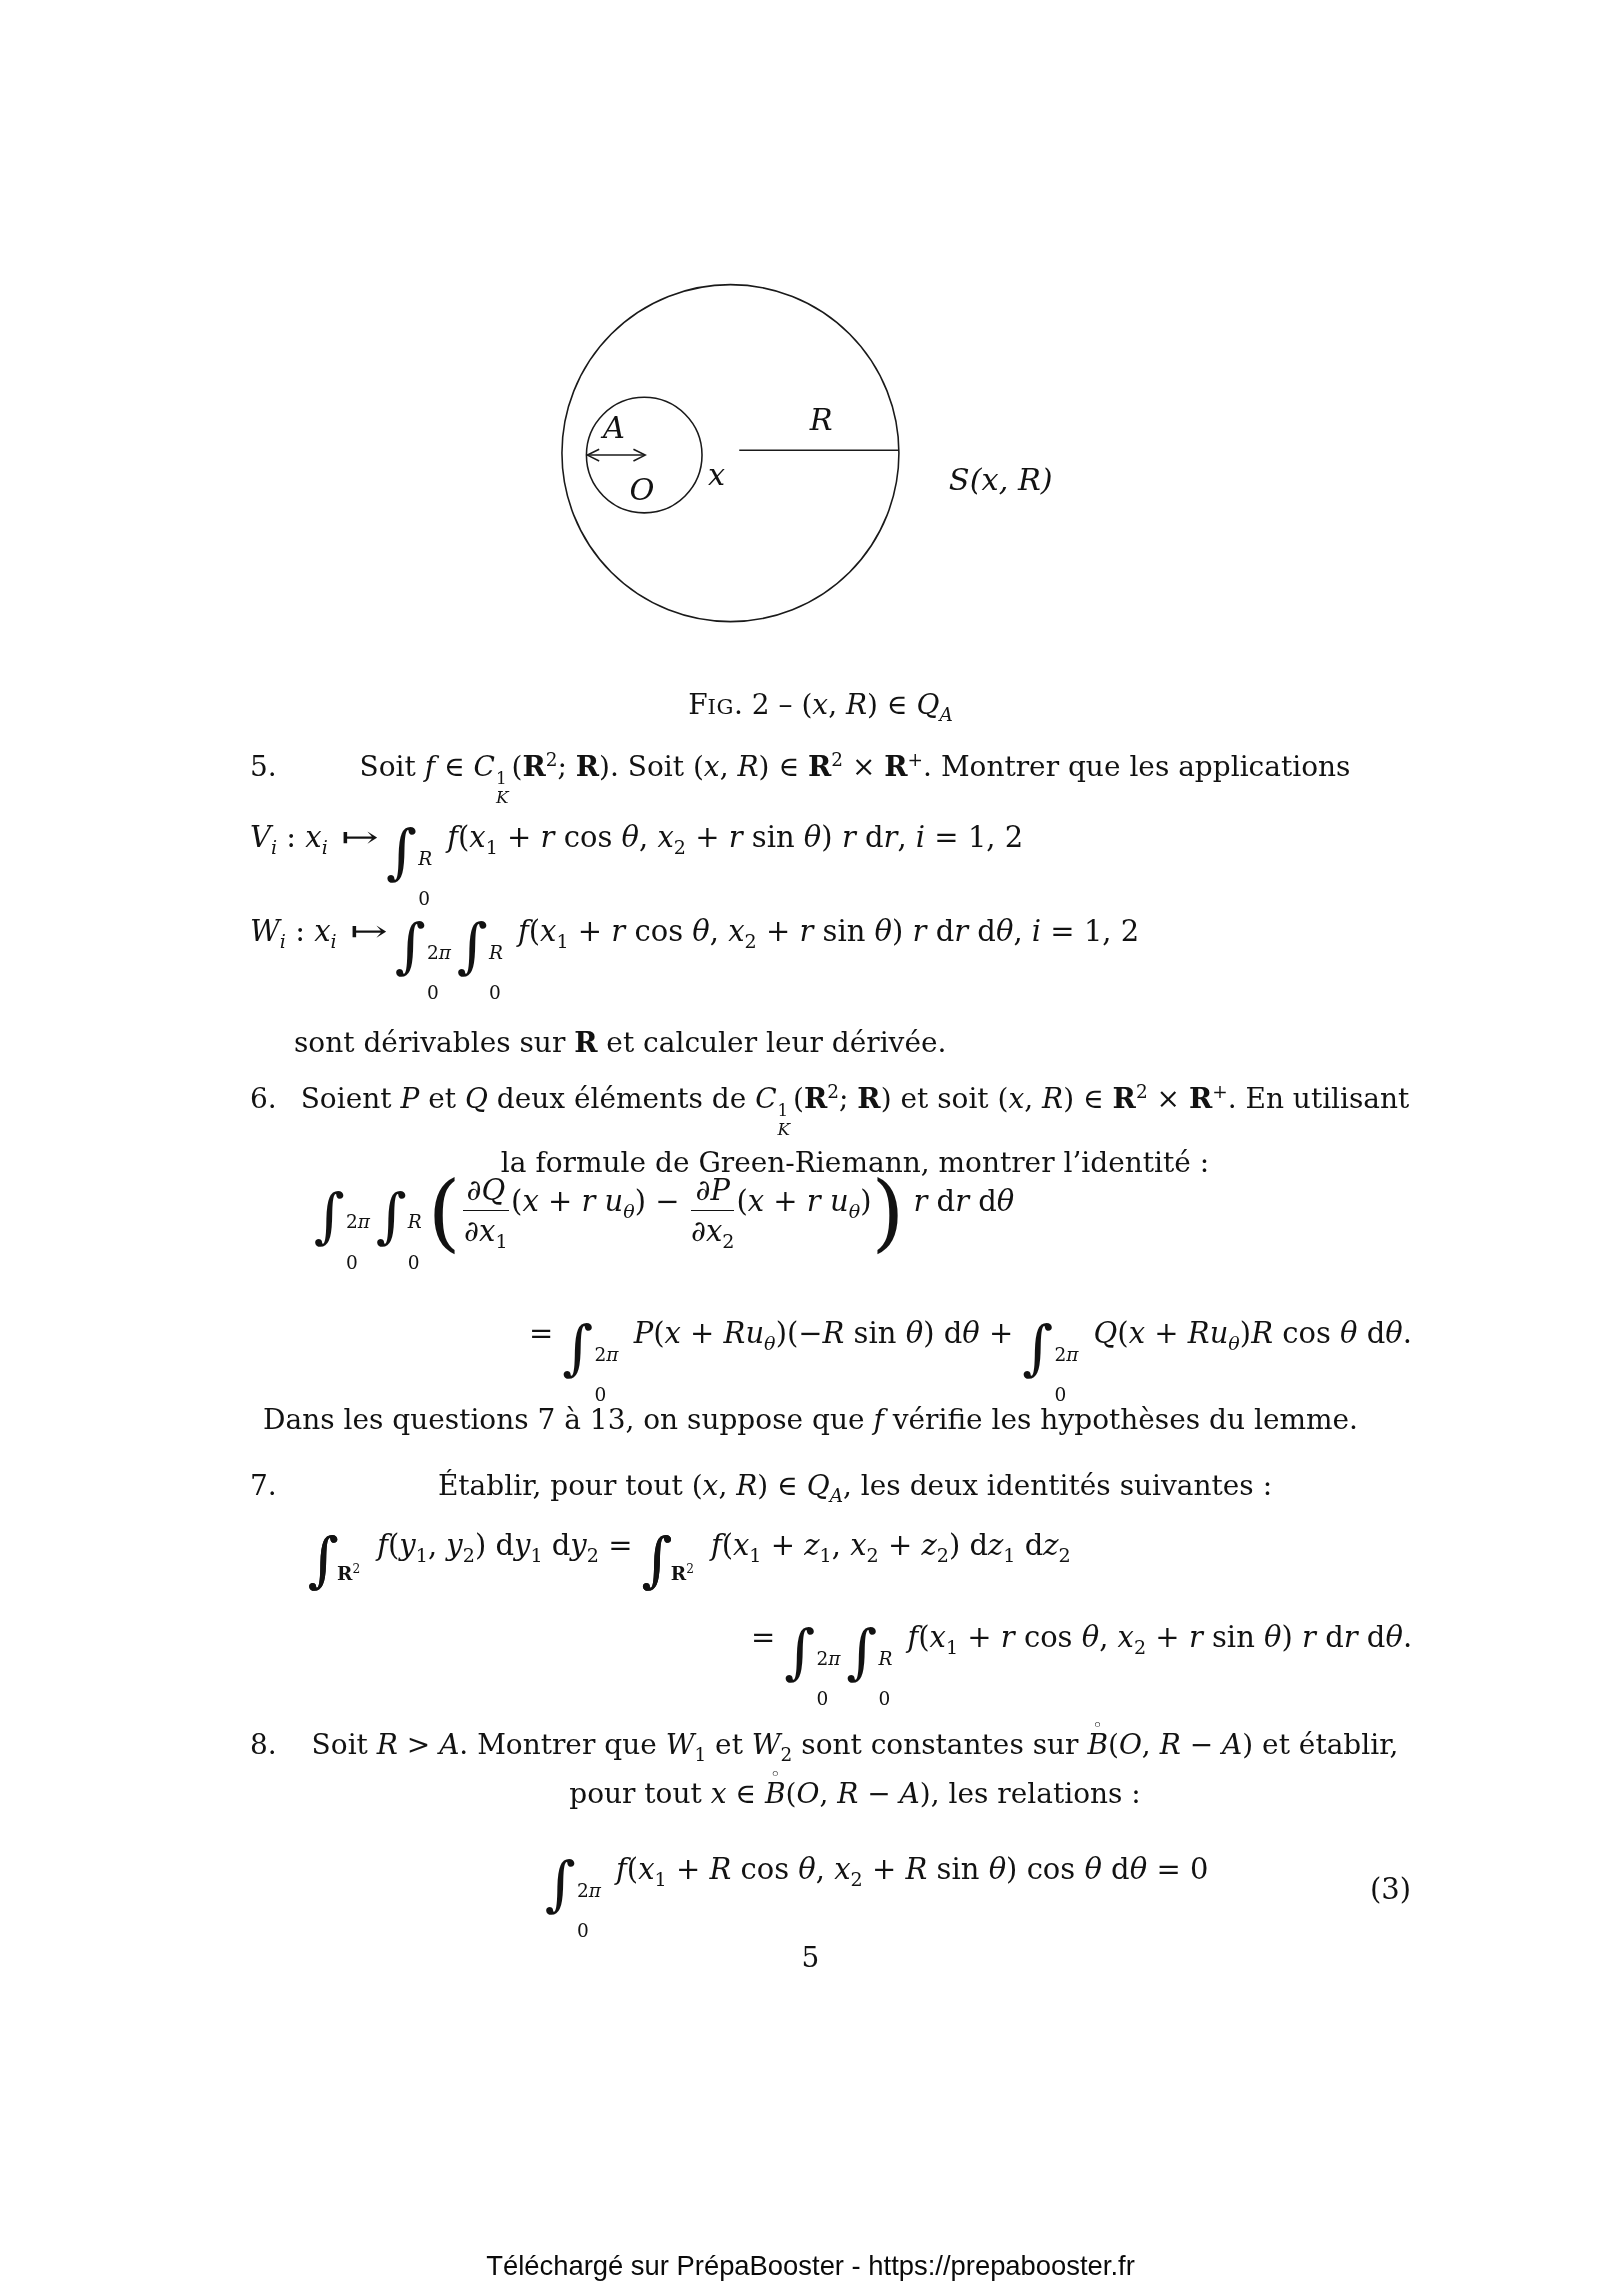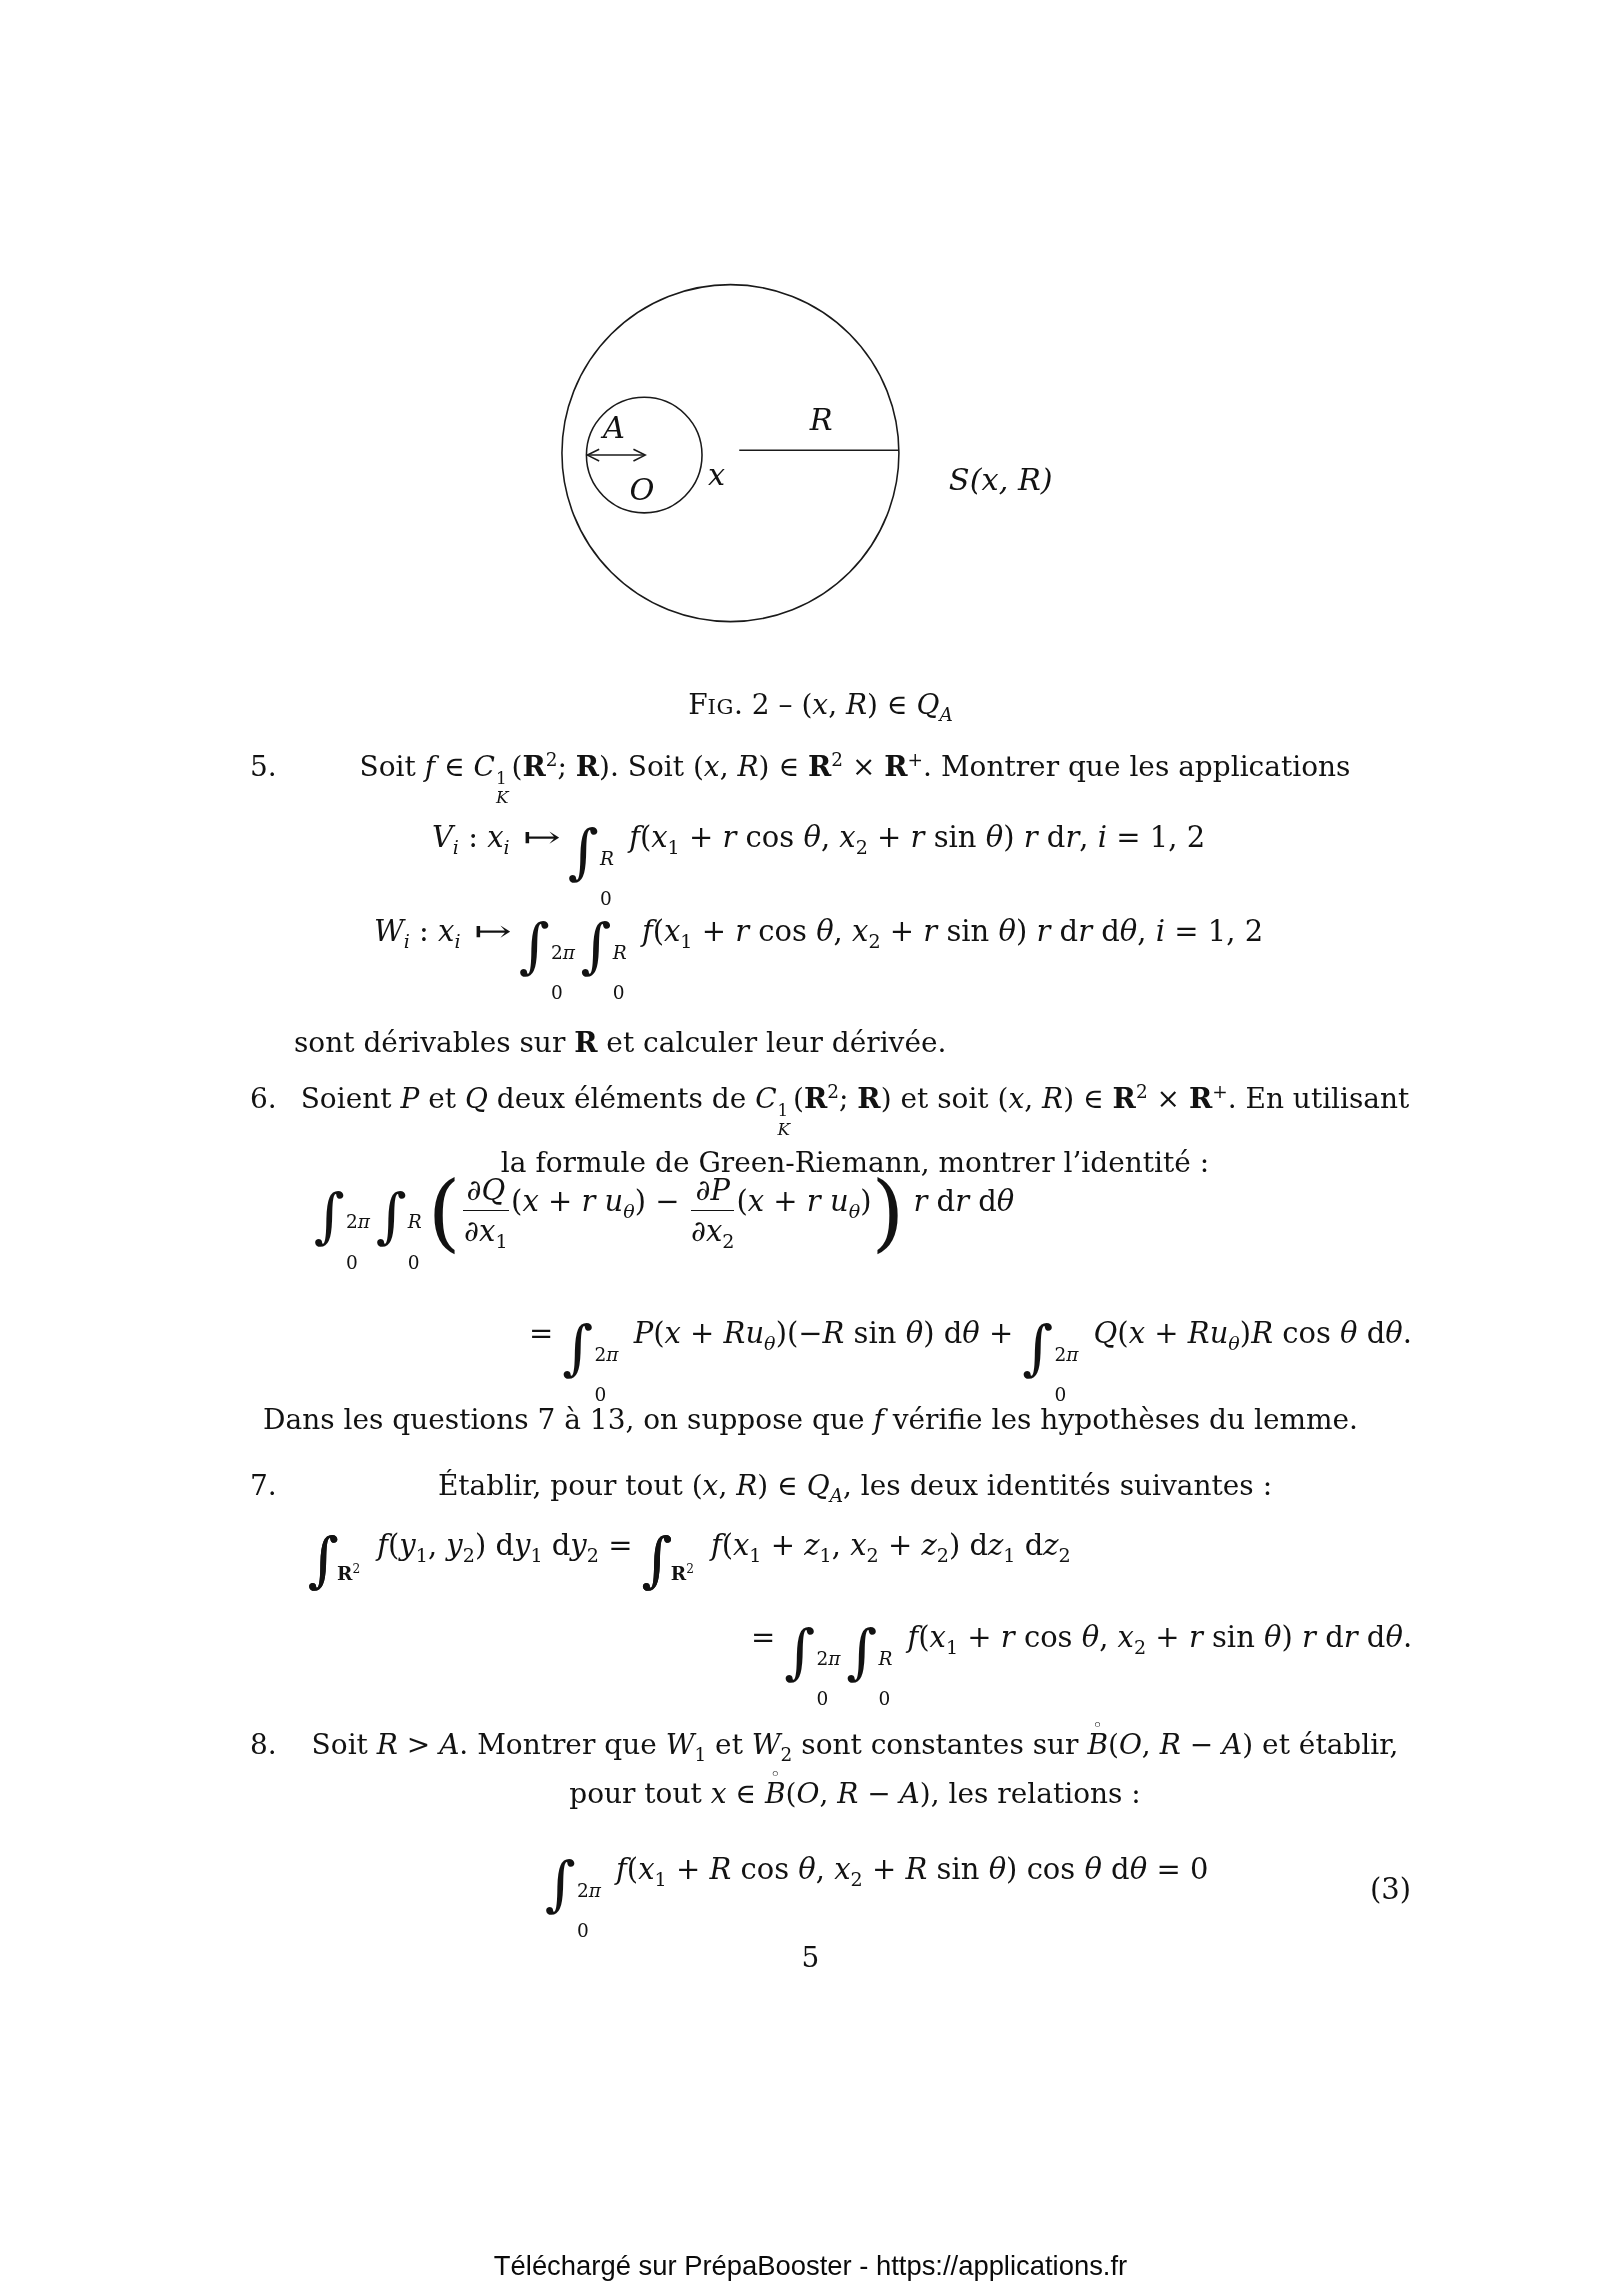"Vi : xi ↦ ∫" .eq.center { justify-content: center -> flex-start }
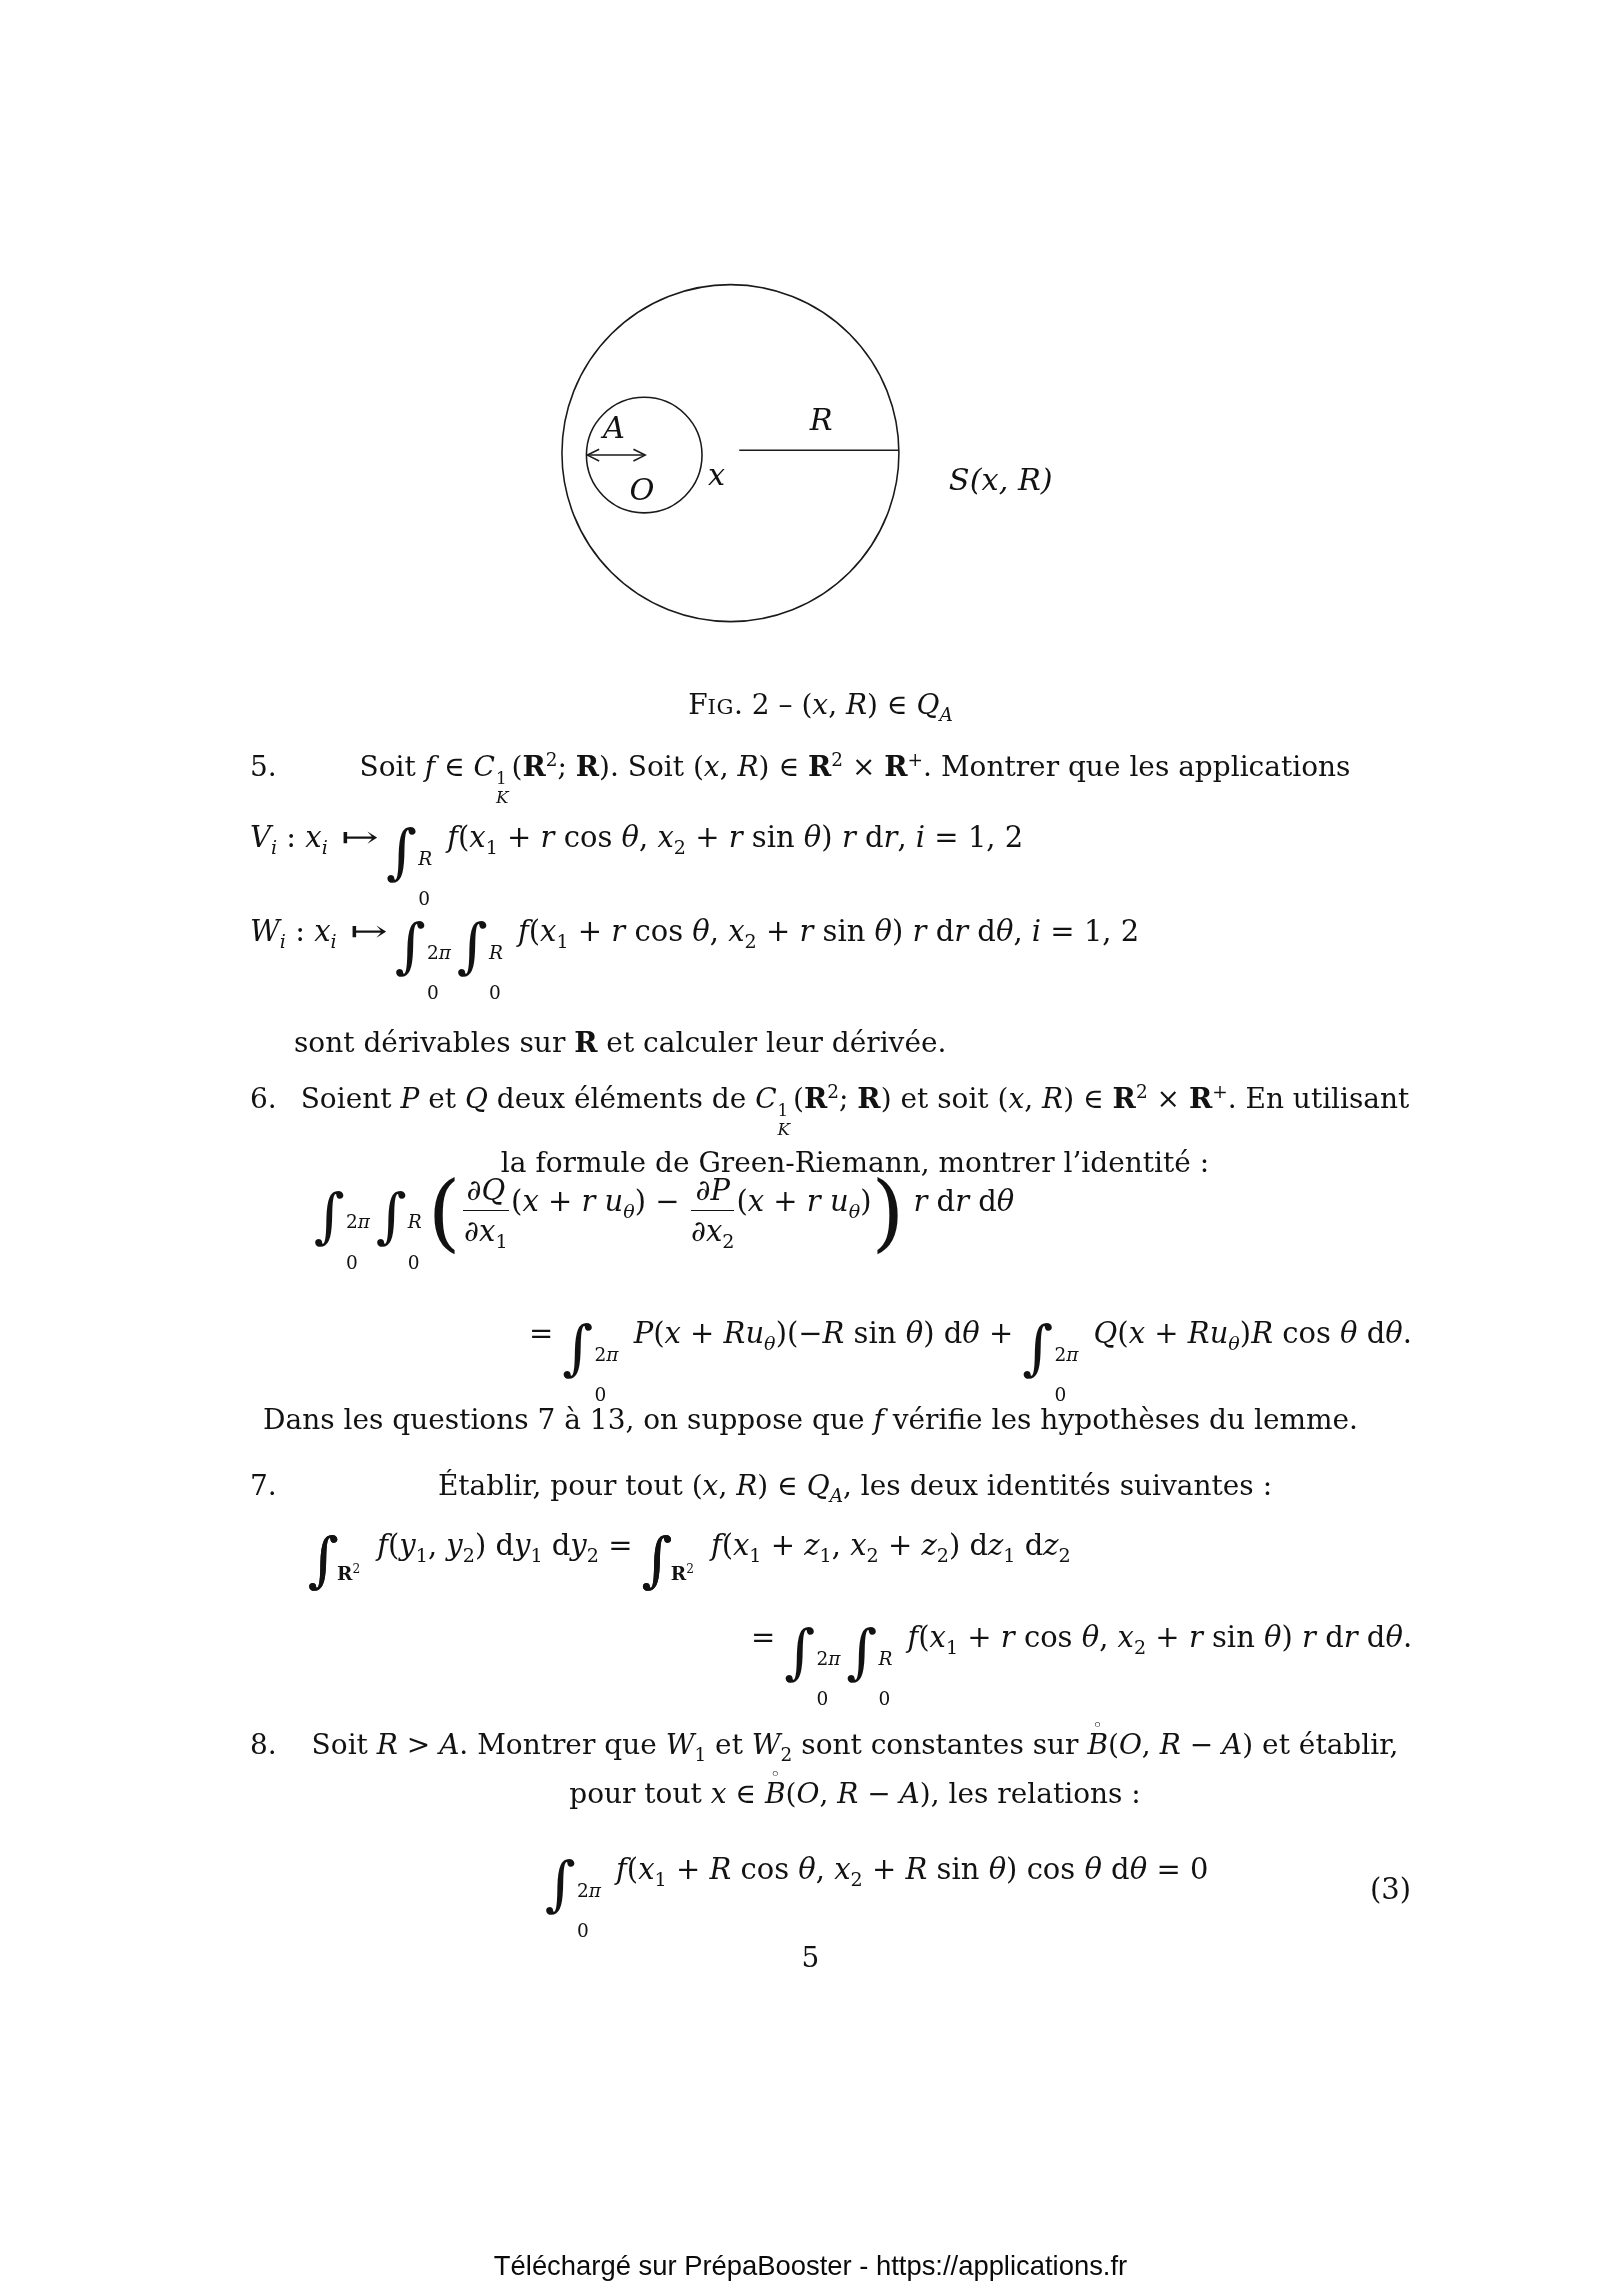"Téléchargé sur PrépaBooster -" div.blk { text: https://applications.fr -> https://prepabooster.fr }
